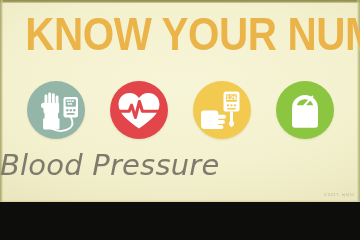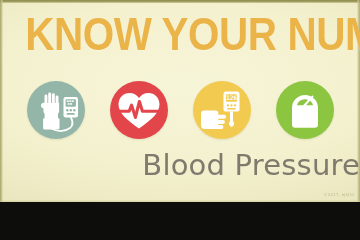"Blood Pressure" .subtitle { font-style: none -> italic; text-align: right -> left }
